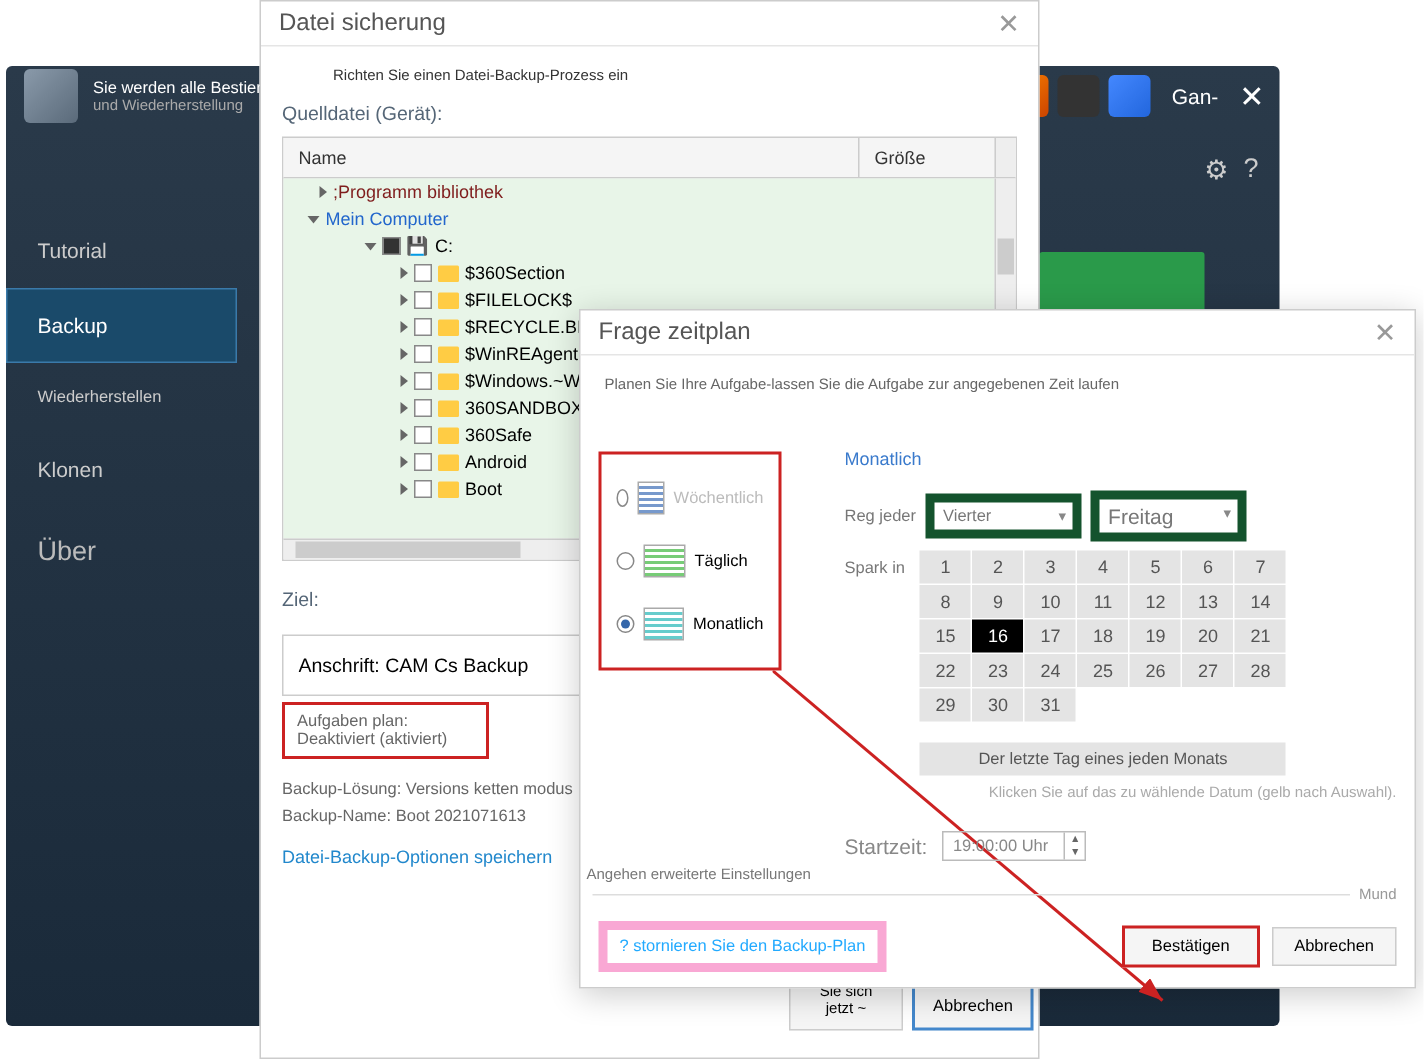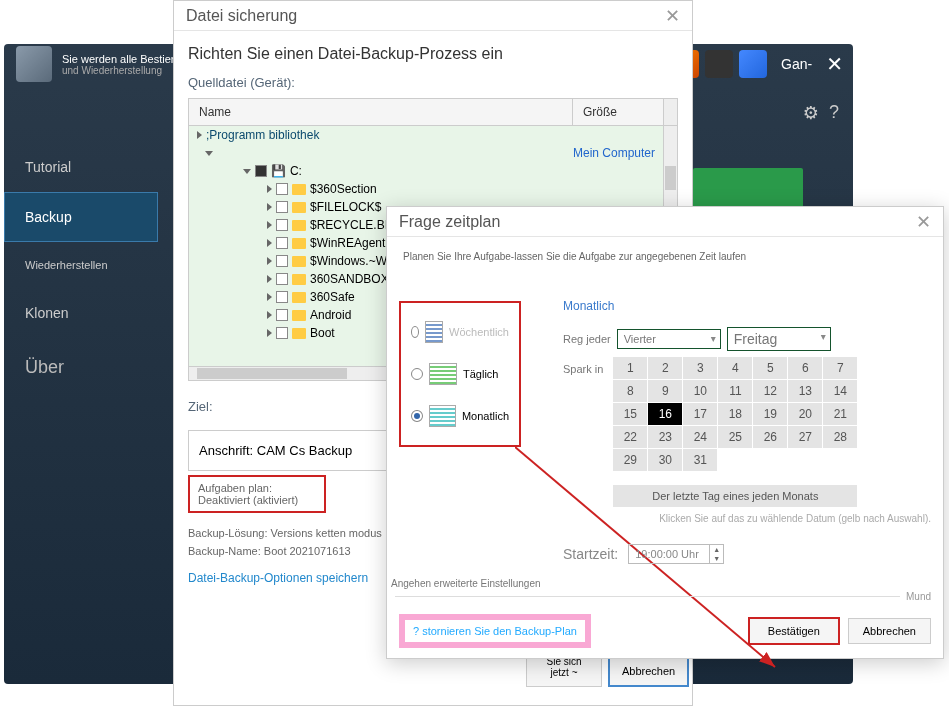"Richten Sie einen Datei-Backup-Prozess" .subtitle { font-size: 16px -> 10px; margin-left: none -> 34px }
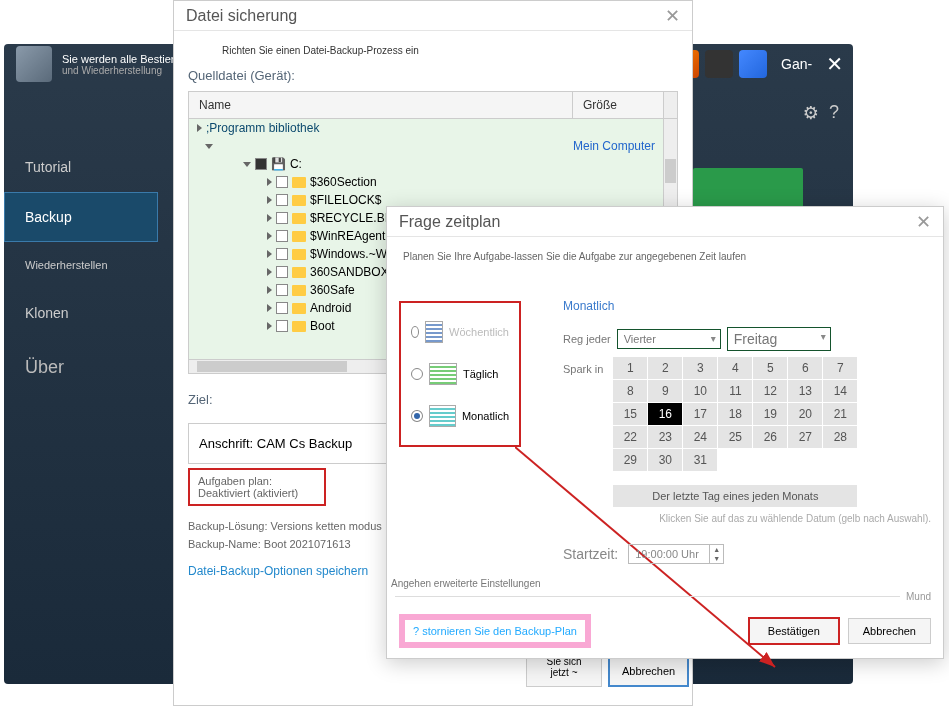";Programm bibliothek" .tree-row.l0 { color: #0c4a6e -> #7f1d1d; margin-left: none -> 16px }
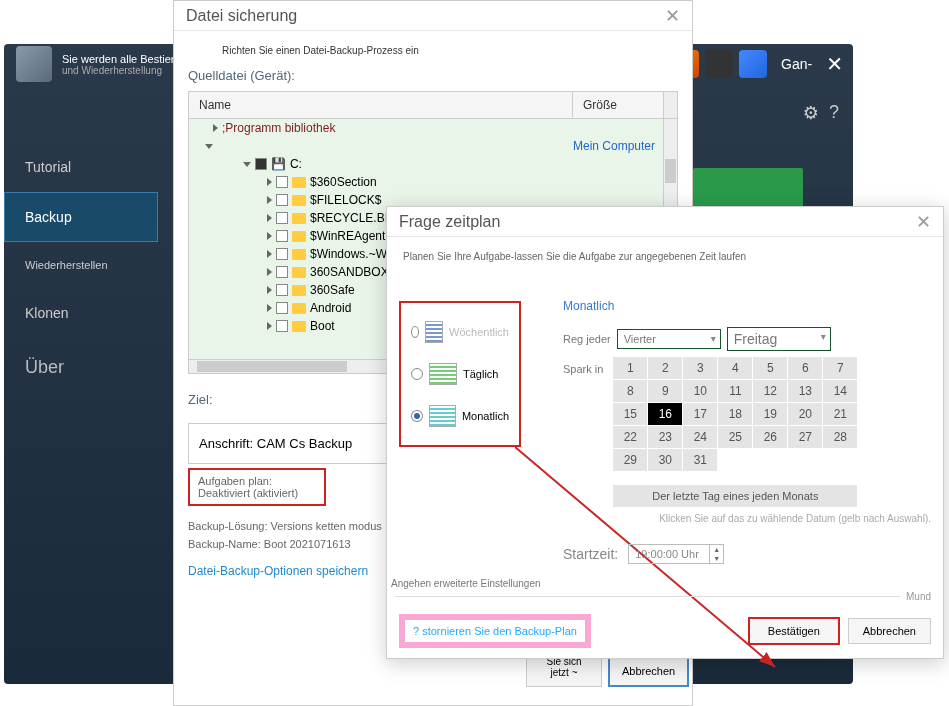"Mein Computer" .tree-row.l1 { justify-content: space-between -> none }
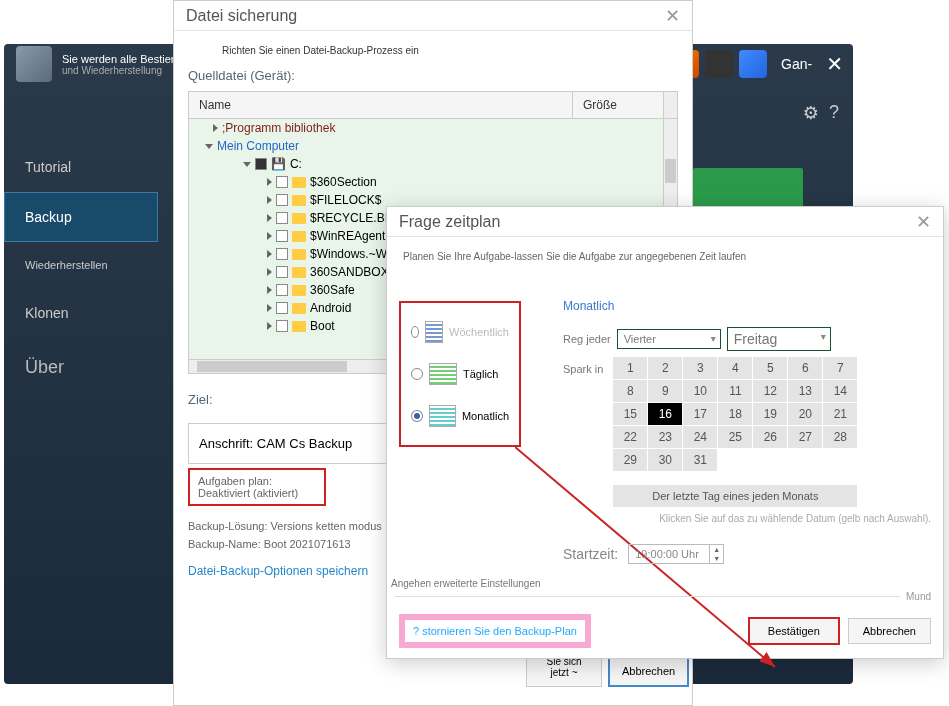"Vierter" .sel { border: 1px solid #14532d -> 6px solid #14532d }
